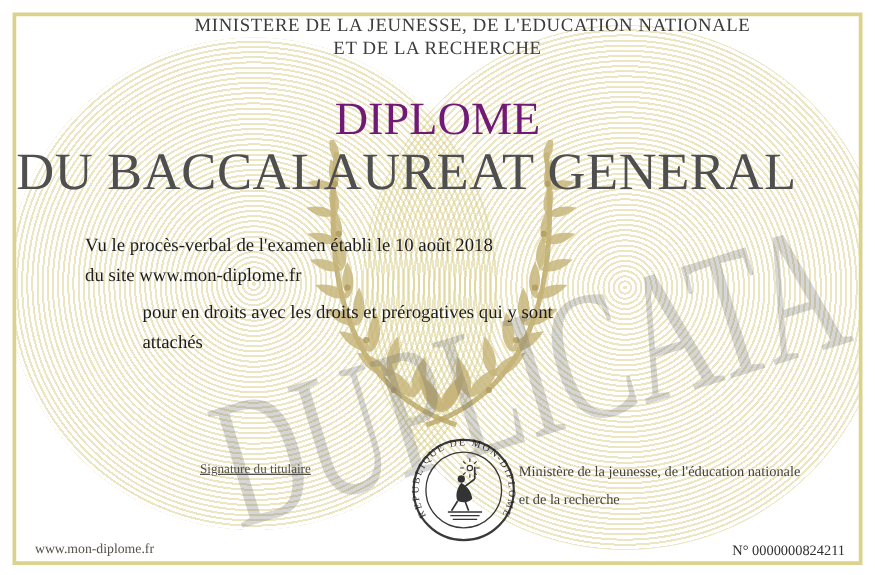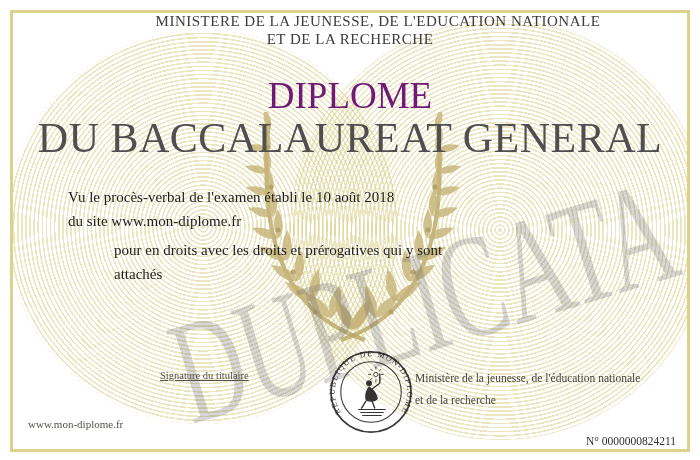"DU BACCALAUREAT GENERAL" .title-2 { text-align: center -> left }
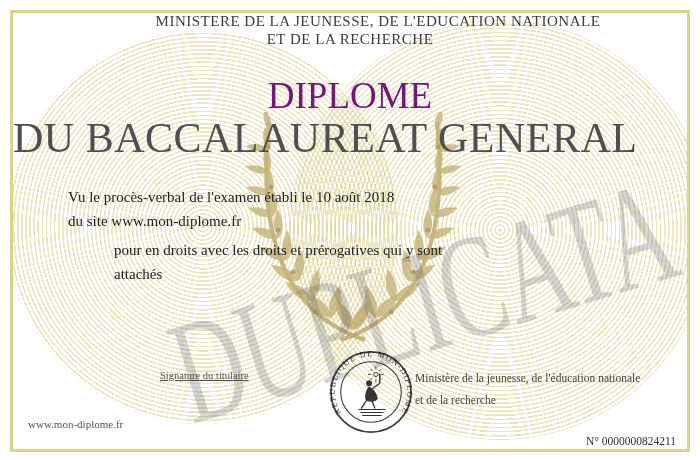"www.mon-diplome.fr" .website { top: 405px -> 420px }
